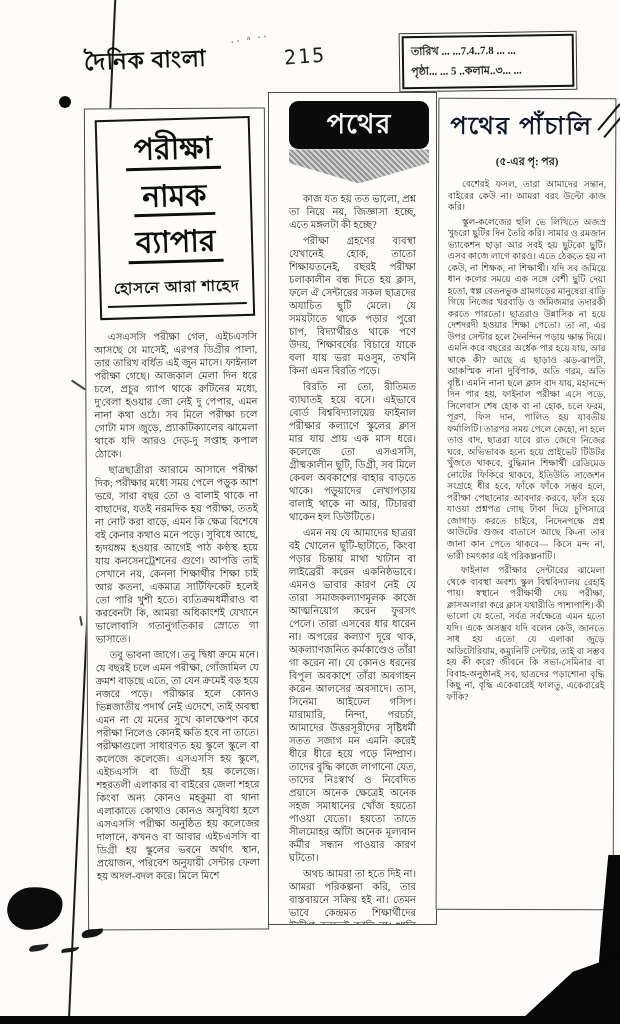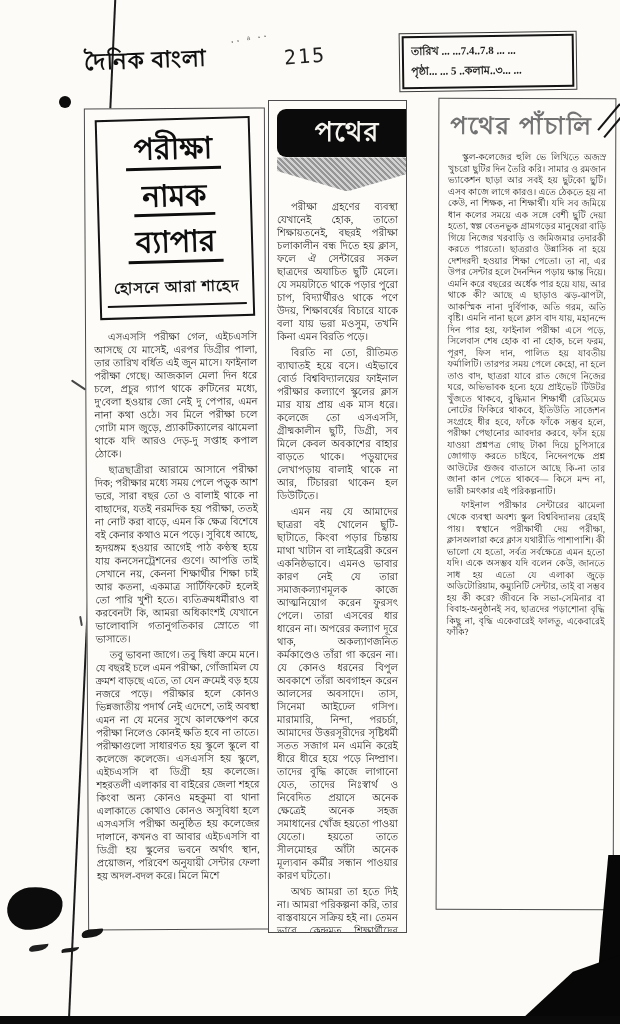"পথের" .col-mid { padding: 6px 8px -> 6px 20px; top: 100px -> 92px; width: 139px -> 169px }
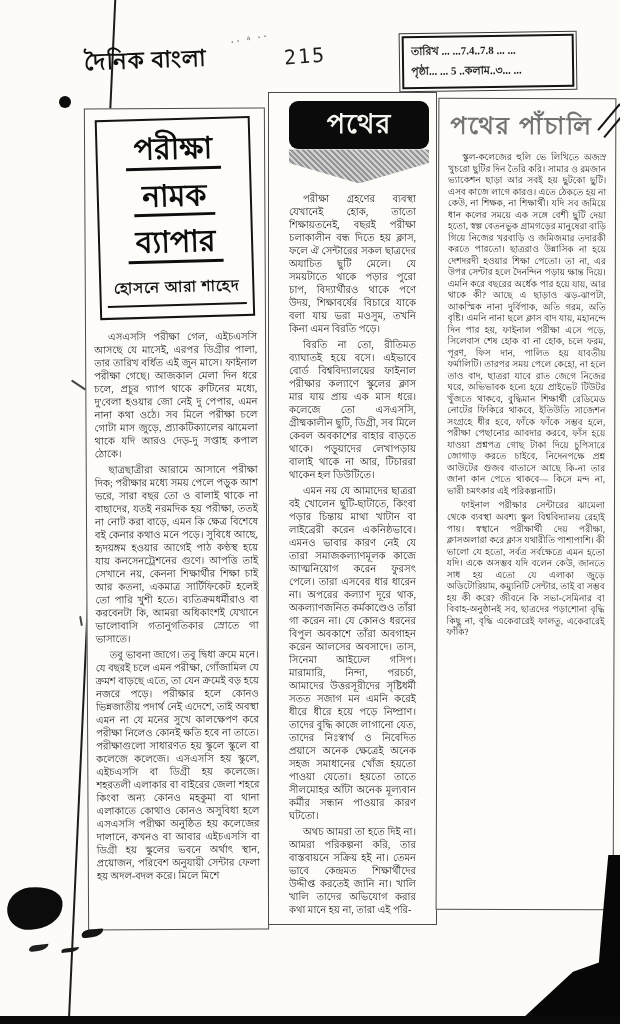"পথের পাঁচালি" .r-headline { color: #737373 -> #0f172a }
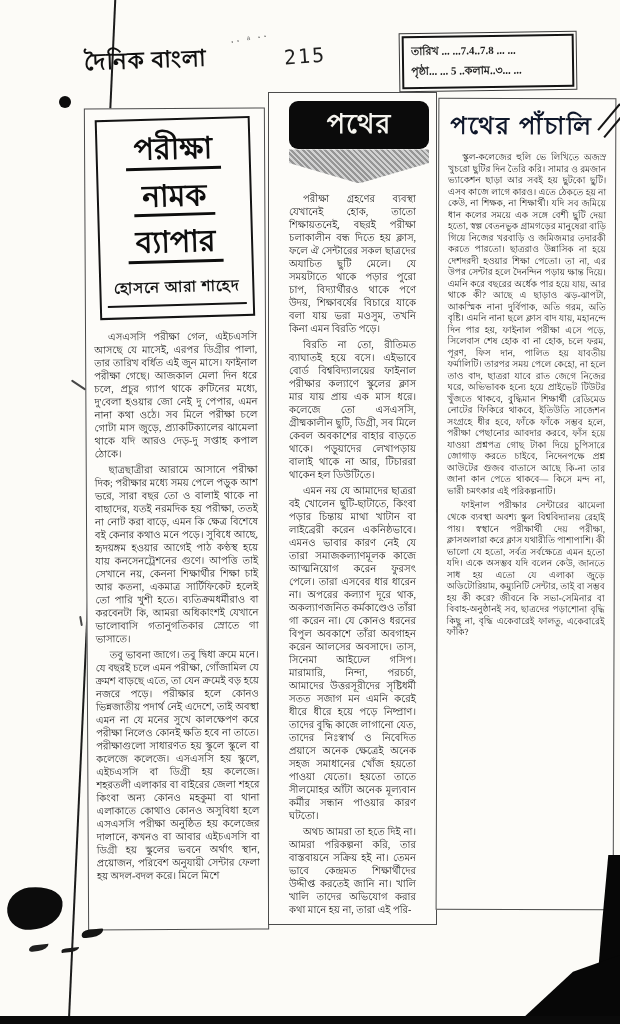"(৫-এর পৃ: পর)" div.cont-note { html: none -> <div>(৫-এর পৃ: পর)</div> }
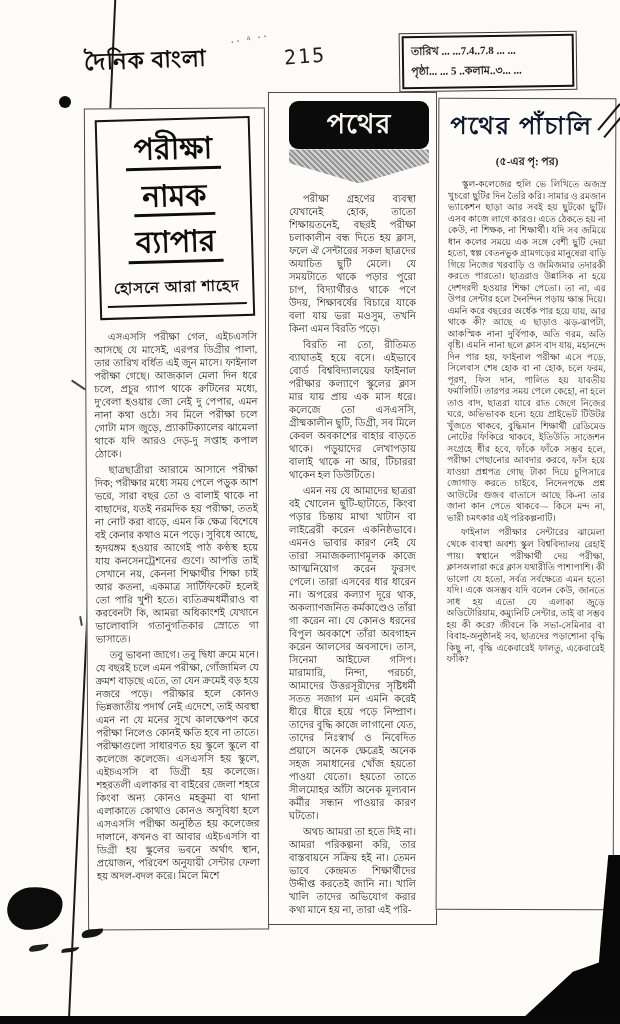"বেশেরই ফসল, তারা আমাদের সন্তান," p { html: none -> <p>বেশেরই ফসল, তারা আমাদের সন্তান, বাইরের কেউ না। আমরা বরং উল্টো কাজ করি।</p> }
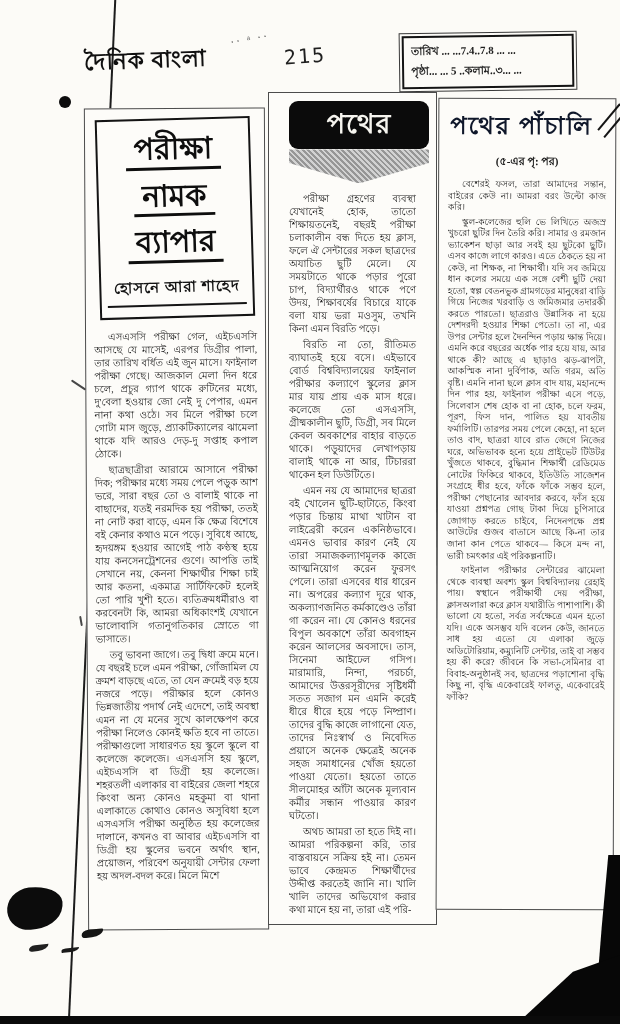"কাজ যত হয় তত ভালো," p { html: none -> <p>কাজ যত হয় তত ভালো, প্রশ্ন তা নিয়ে নয়, জিজ্ঞাসা হচ্ছে, এতে মঙ্গলটা কী হচ্ছে?</p> }
